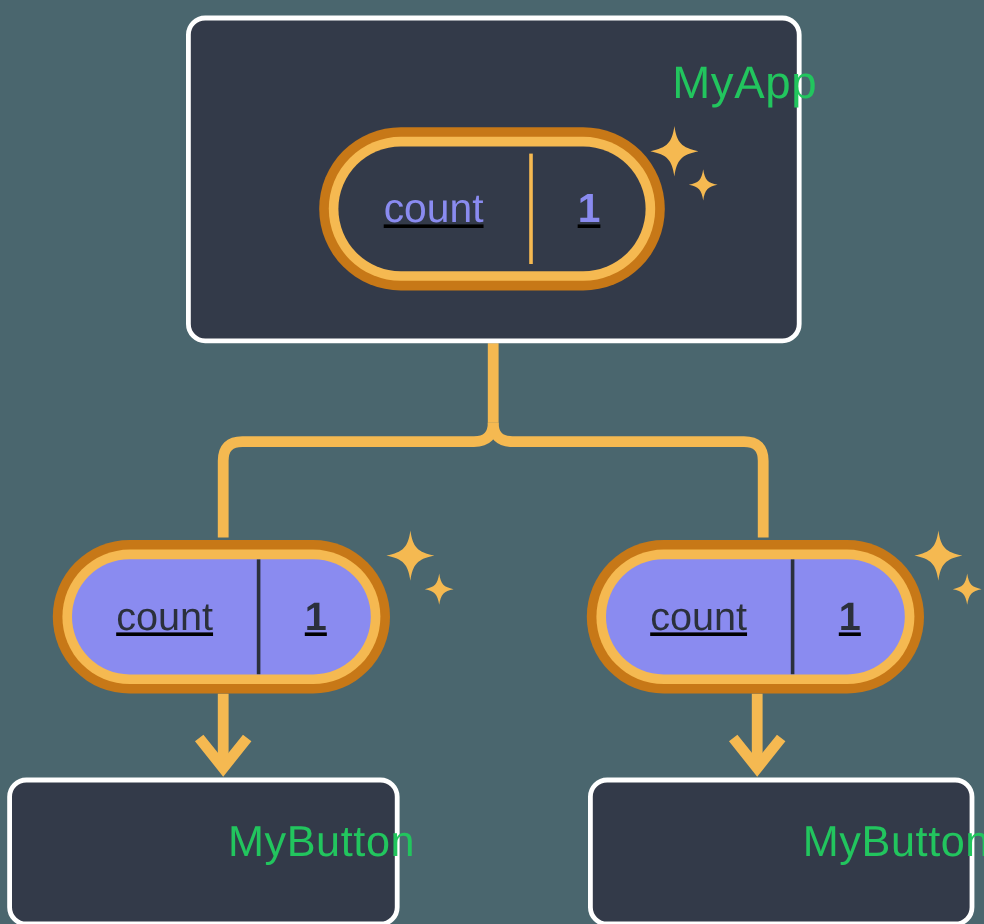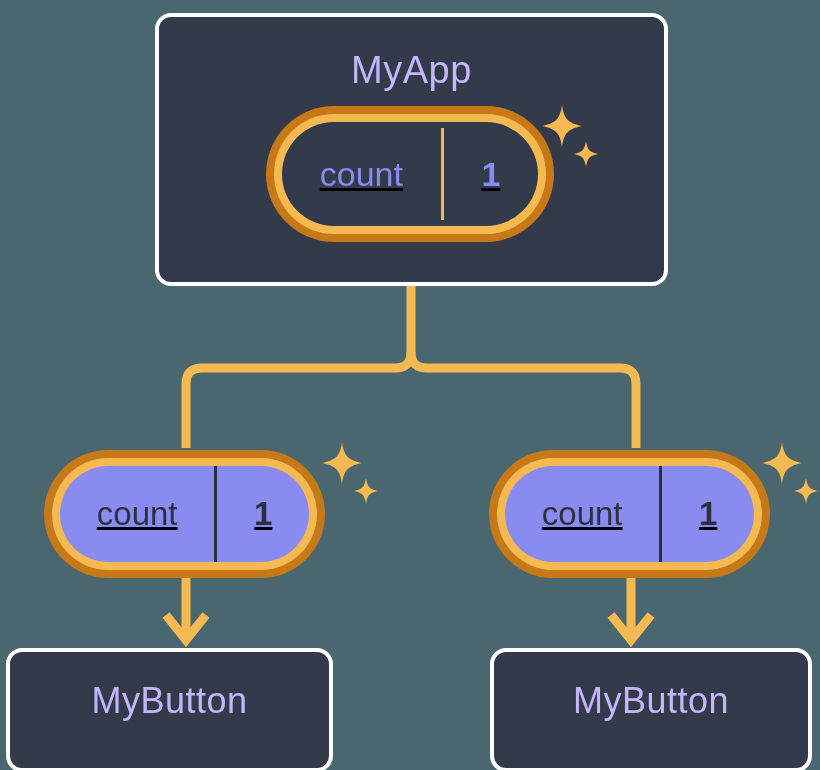"MyApp" .card-title { color: #c4b5fd -> #22c55e; left: 0 -> 17px; text-align: center -> right }
